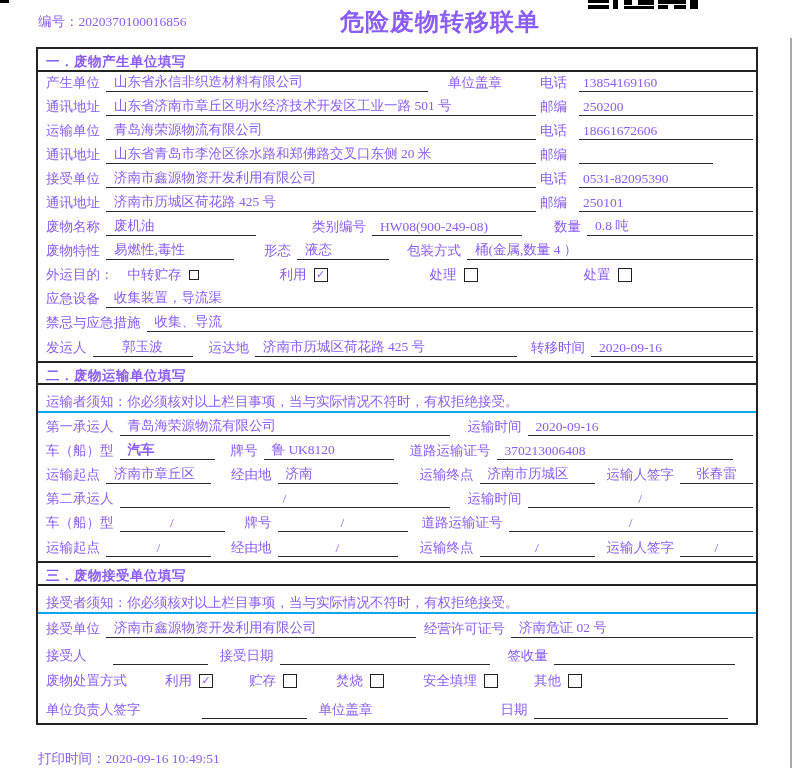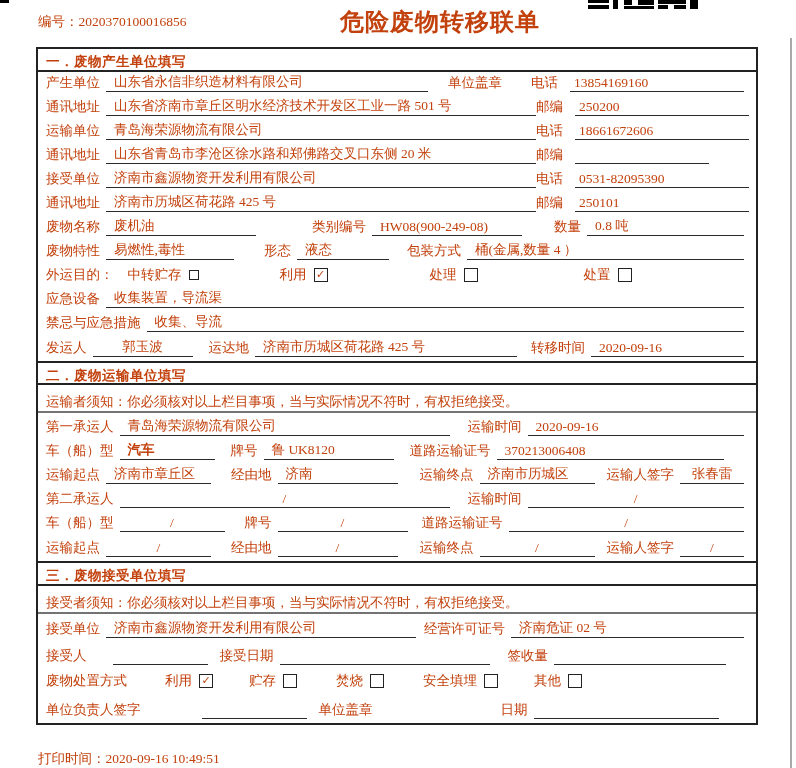"编号：2020370100016856" .page { color: #c2410c -> #8b5cf6 }
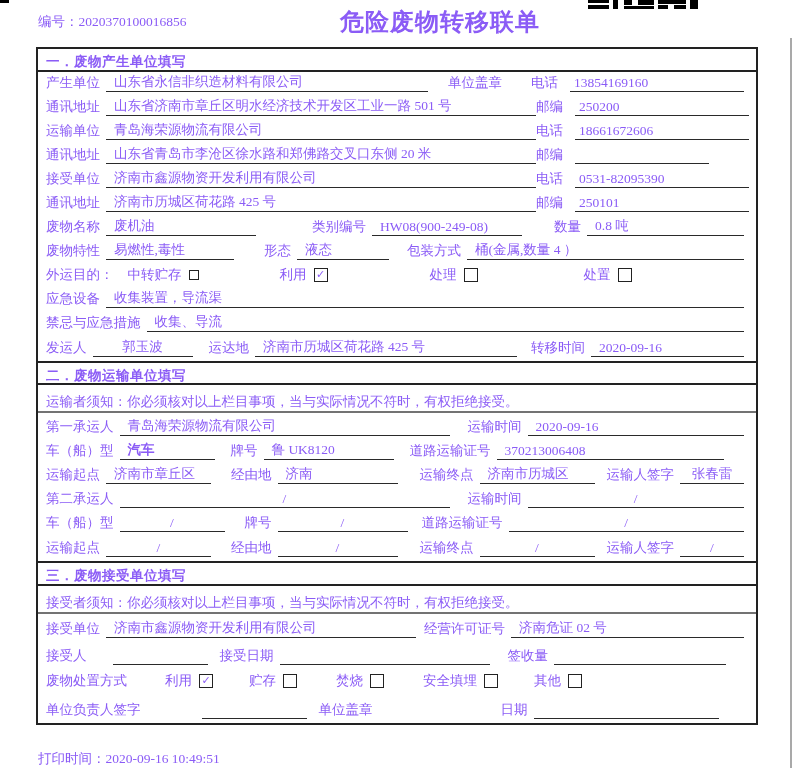"产生单位" .r { padding: 0 12px 4px 8px -> 0 3px 4px 8px }
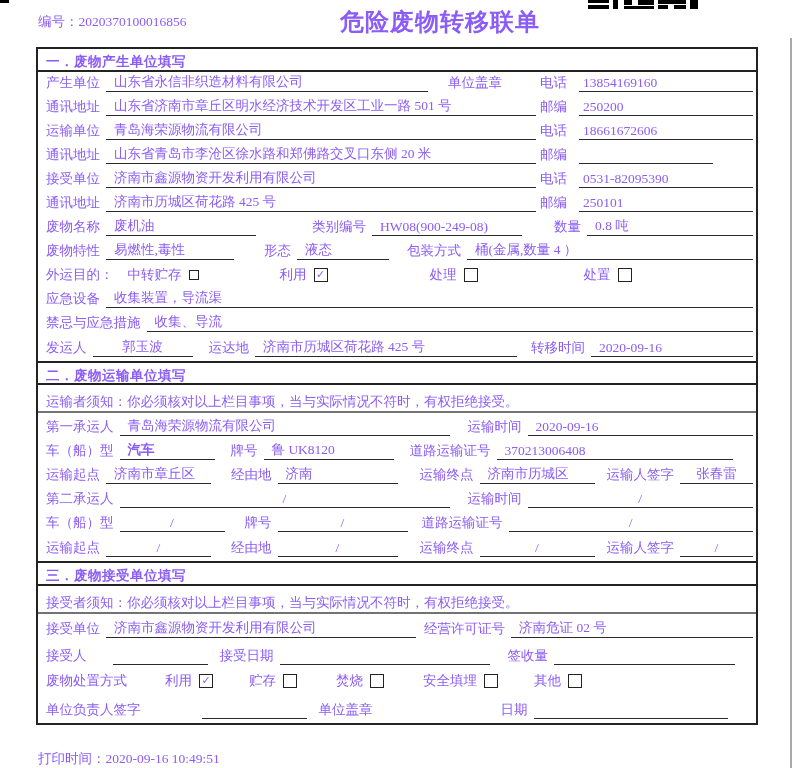"运输者须知：你必须核对以上栏目事项，当与实际情况不符时，有权拒绝接受。" .notice { border-bottom: 2px solid #737373 -> 2px solid #0ea5e9 }
